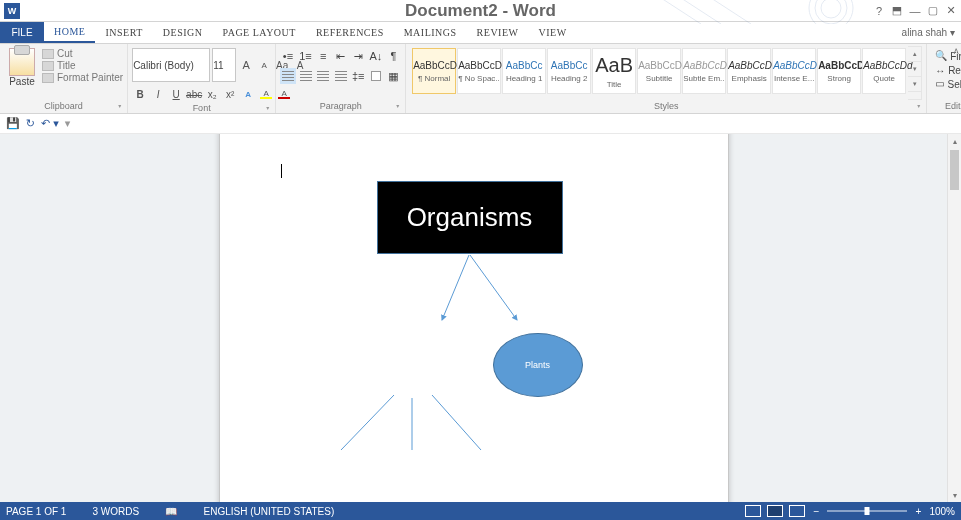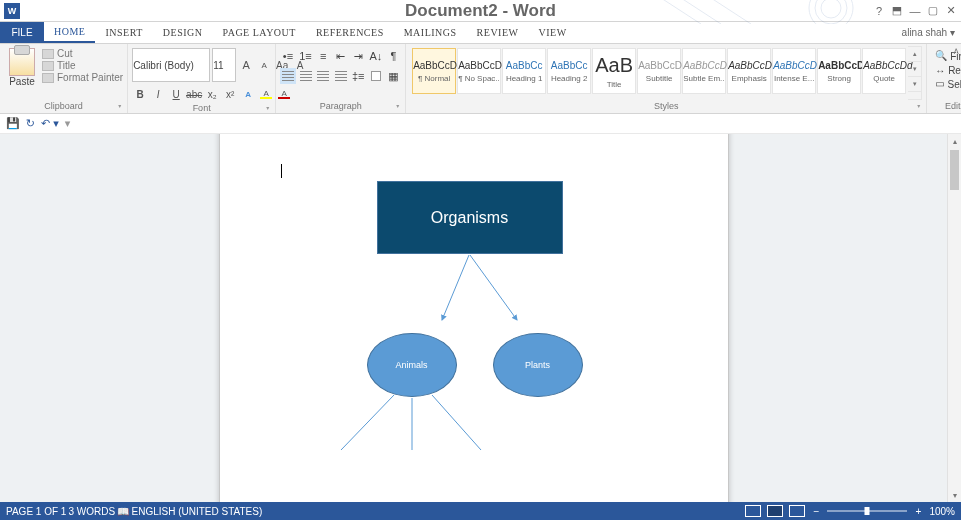"Organisms" .shape-rect { background: #0c4a6e -> #000000; font-size: 16px -> 26px }
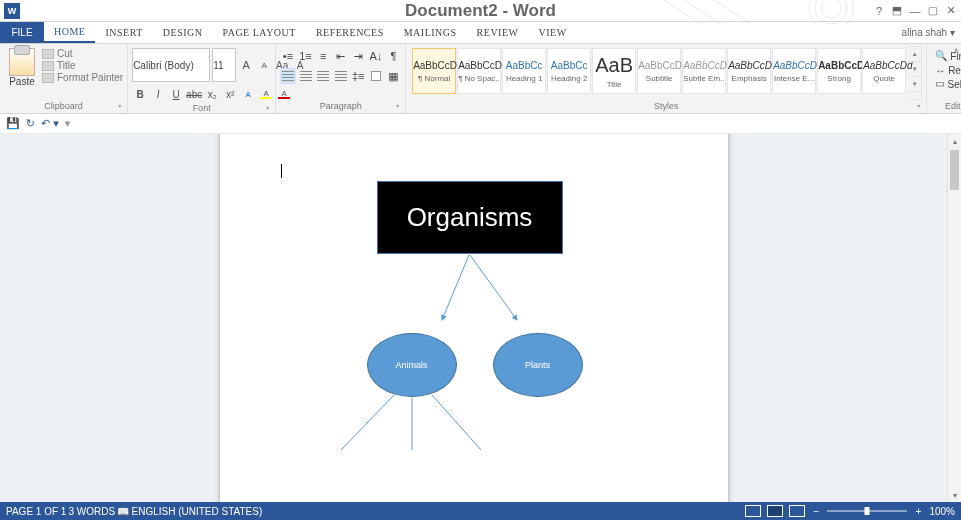"Animals" div.shape-oval { html: <div>Animals</div> -> none }
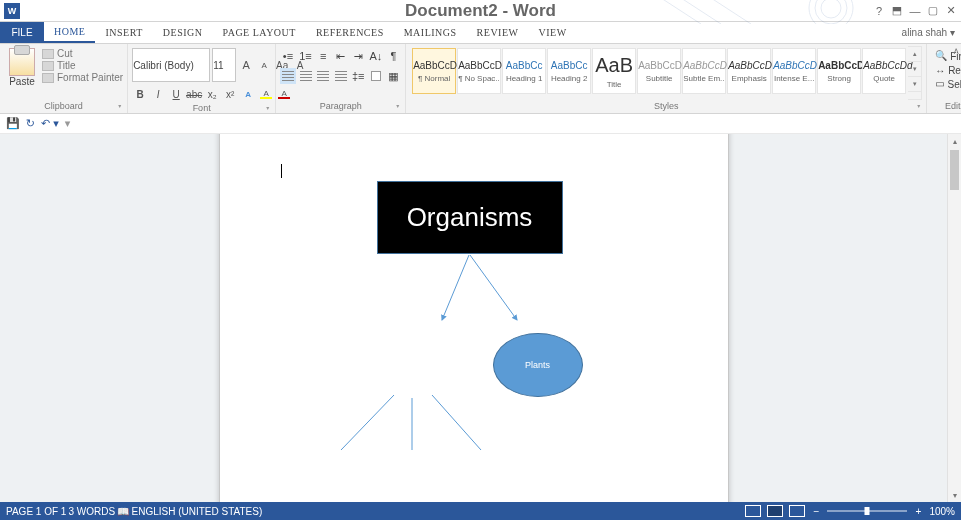"PAGE 1 OF 1" .status .l { gap: 2px -> 26px }
